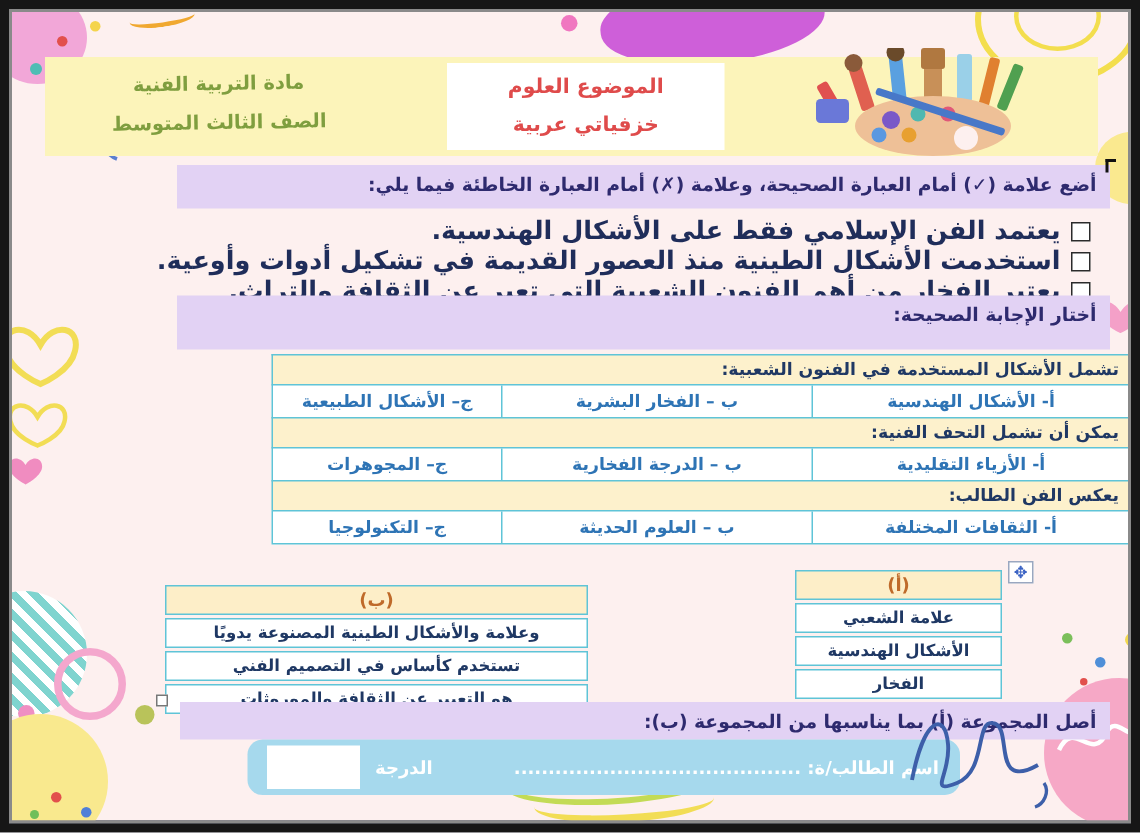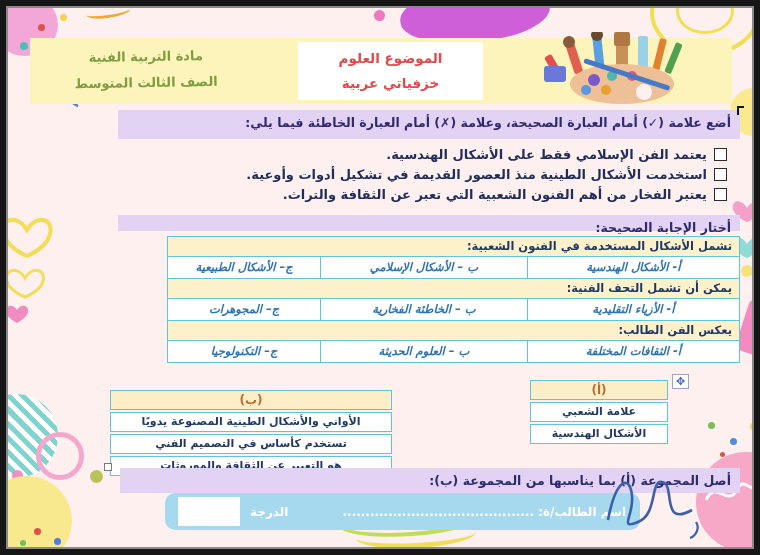"يعتمد الفن الإسلامي فقط على" .tf-row { font-size: 13px -> 17px }
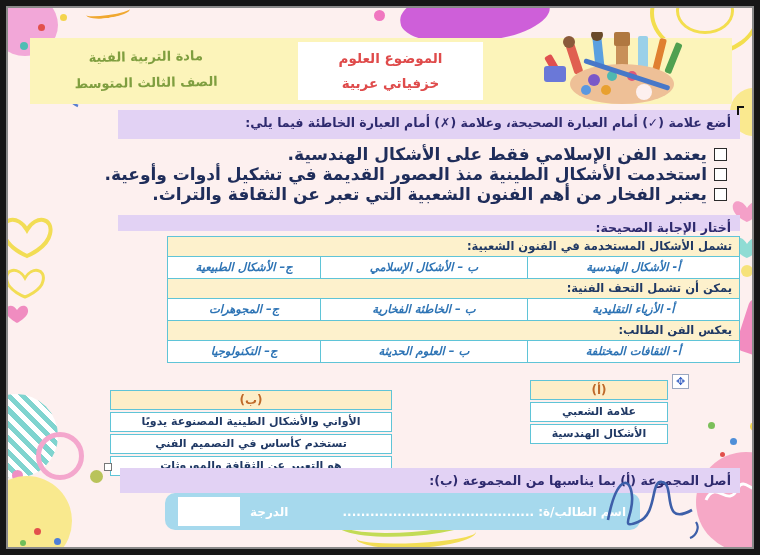"أختار الإجابة الصحيحة:" .bar2 { height: 16px -> 36px; top: 207px -> 189px }
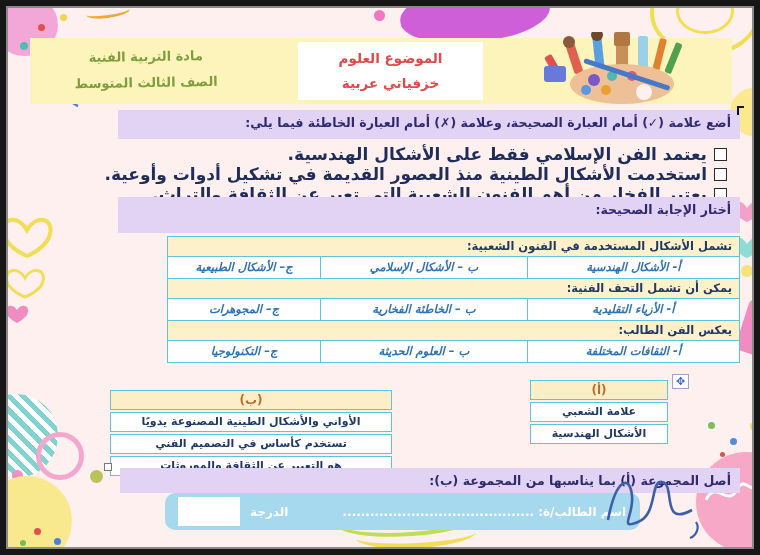"تشمل الأشكال المستخدمة في الفنون" .mcq { left: 159px -> 173px }
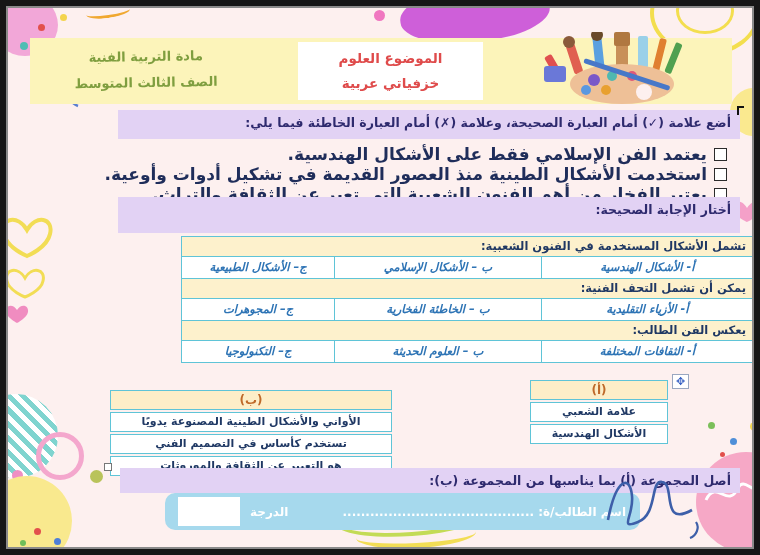"ج– الأشكال الطبيعية" .a-cell { font-style: italic -> none }
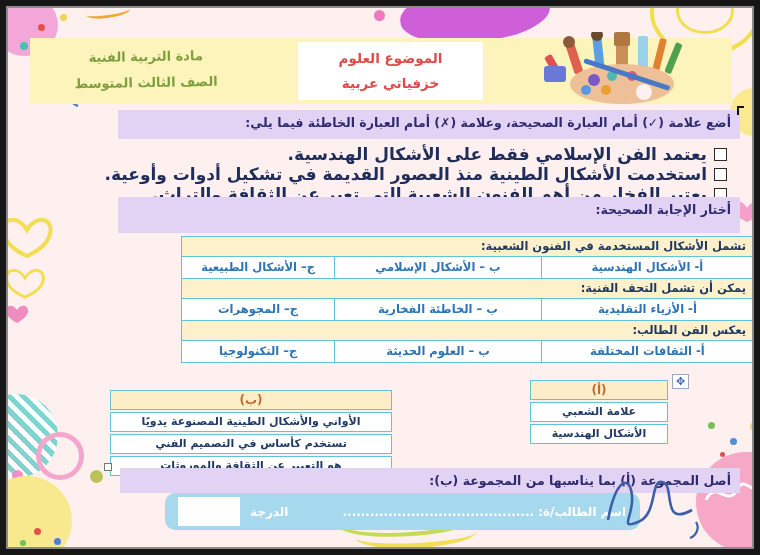"ب – الأشكال الإسلامي" div.a-cell { text: الأشكال الإسلامي -> الفخار البشرية }
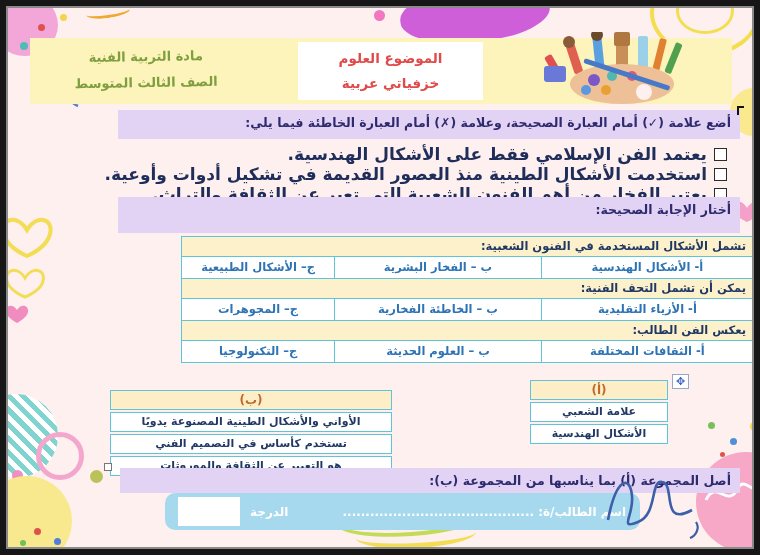"ب – الخاطئة الفخارية" div.a-cell { text: الخاطئة -> الدرجة }
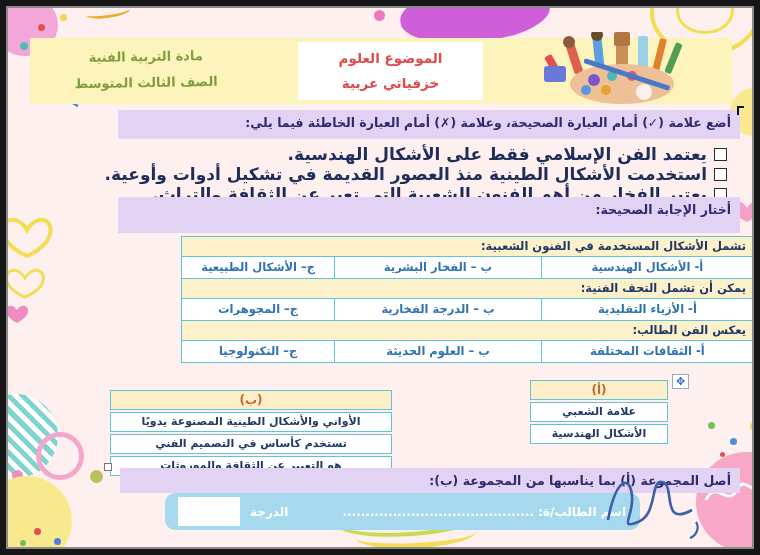"الأواني والأشكال الطينية المصنوعة يدويًا" div.mrow { text: الأواني -> وعلامة }
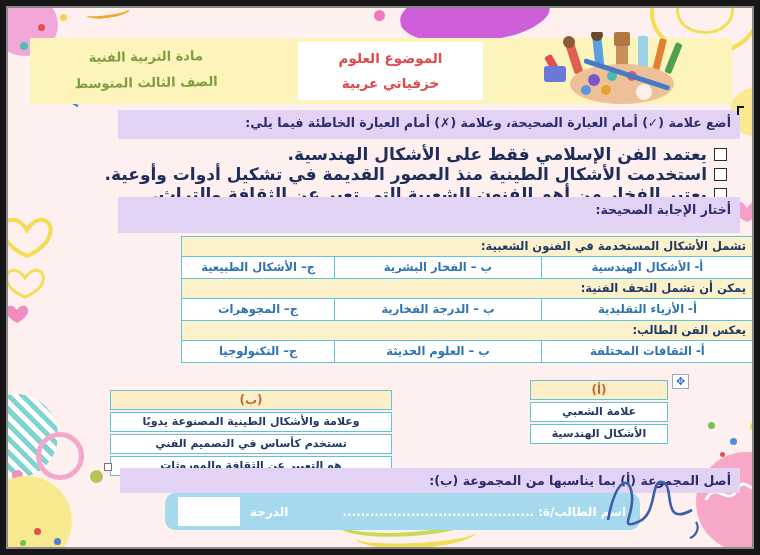"الفخار" div.mrow { html: none -> <div>الفخار</div> }
